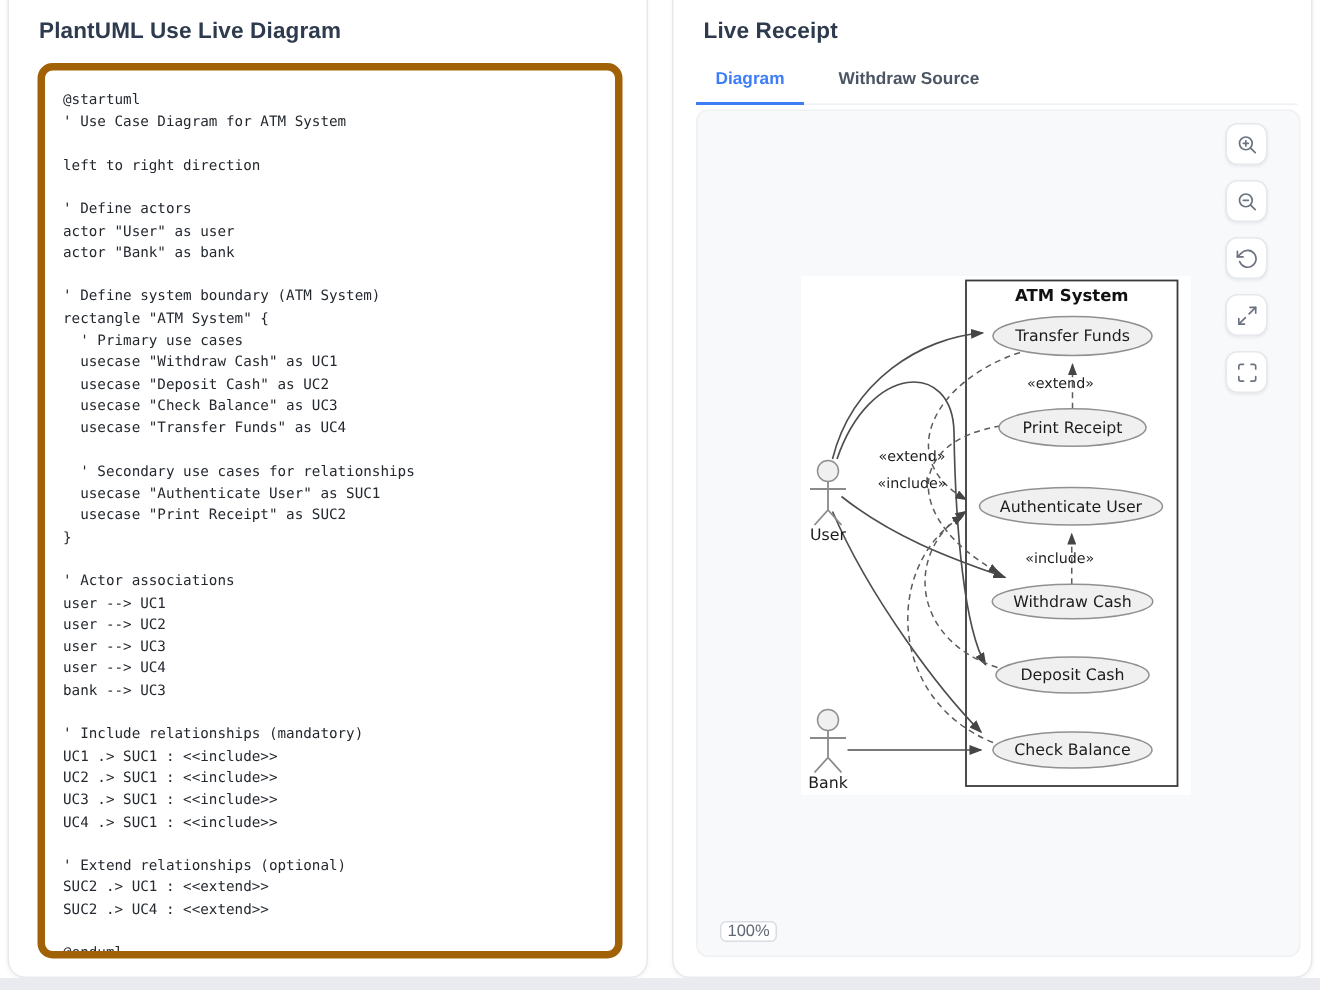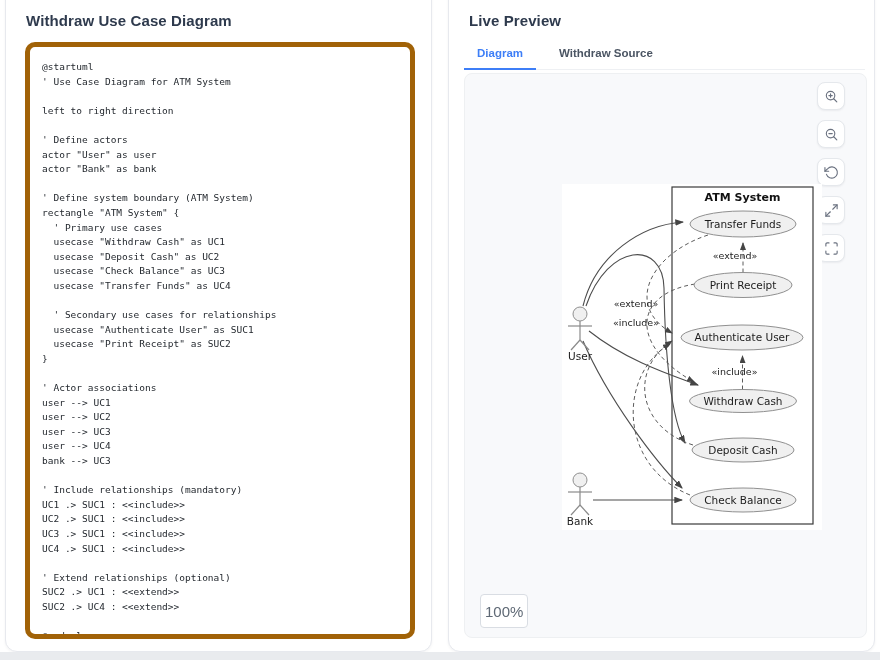"Withdraw Use Case Diagram" h2.panel-title { text: Withdraw Use Case -> PlantUML Use Live }
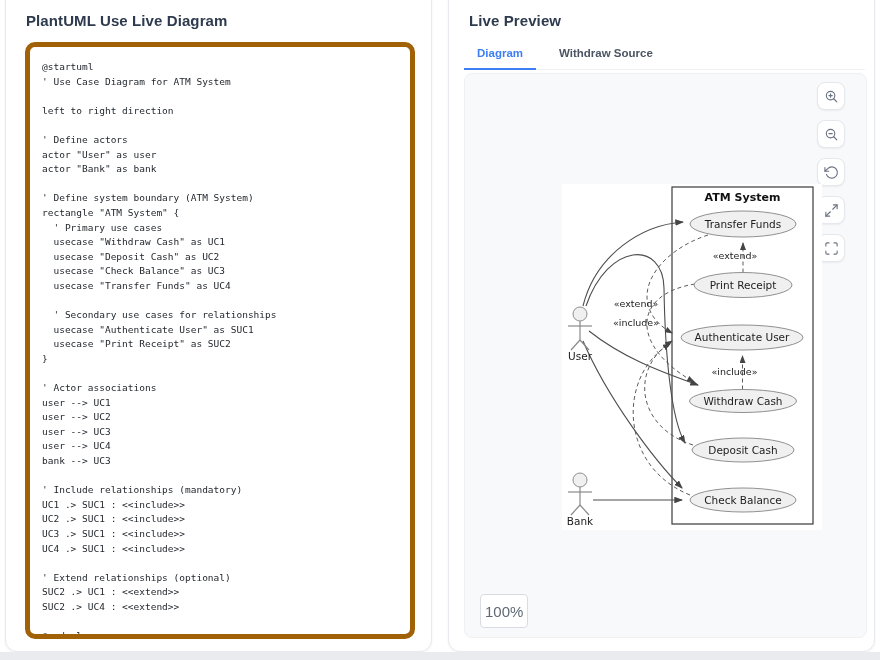"Live Preview" h2.panel-title { text: Preview -> Receipt }
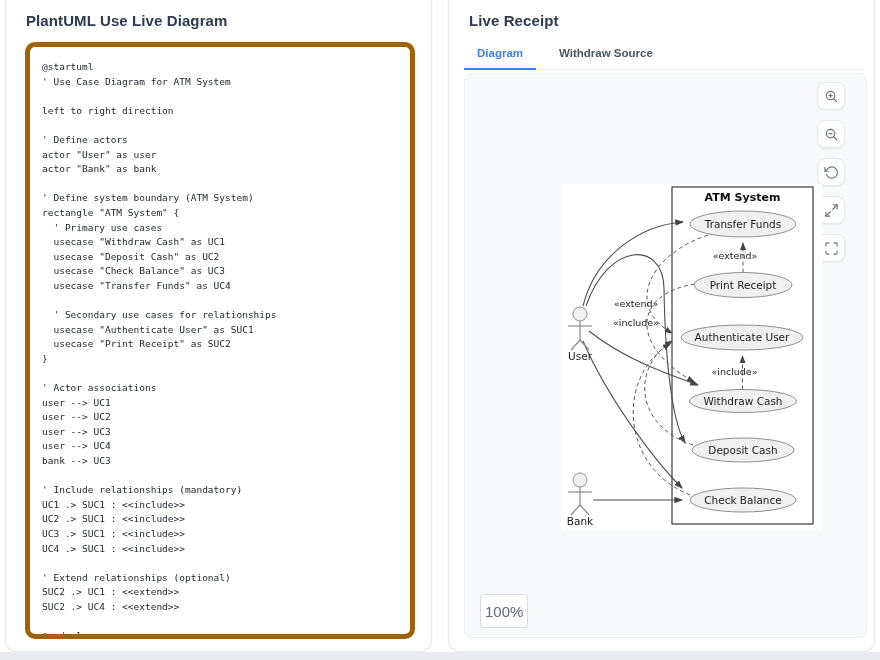"ATM System" .canvas { margin-left: 28px -> none }
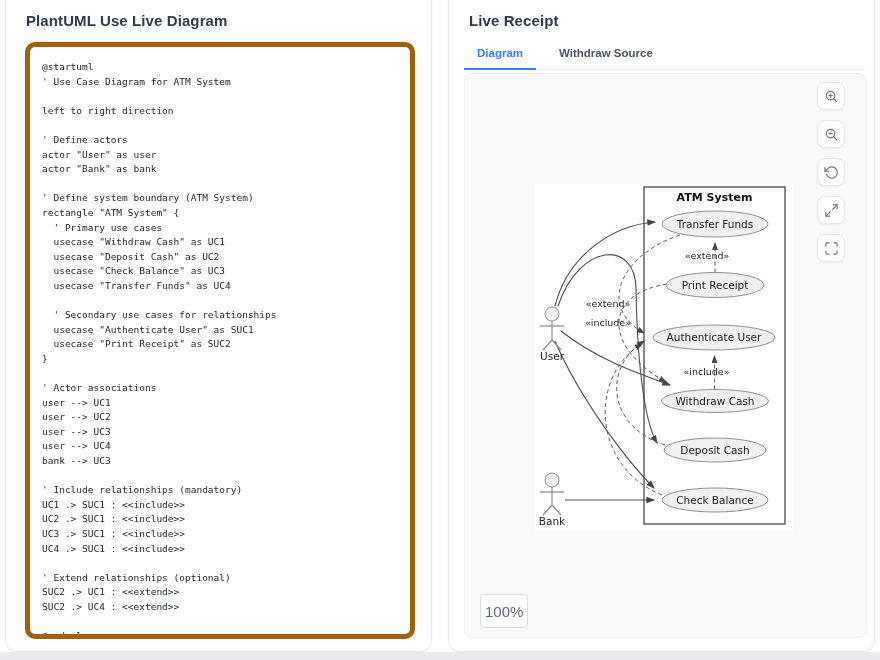"100%" .zoom-badge { font-size: 15px -> 11px; height: 34px -> 14px }
